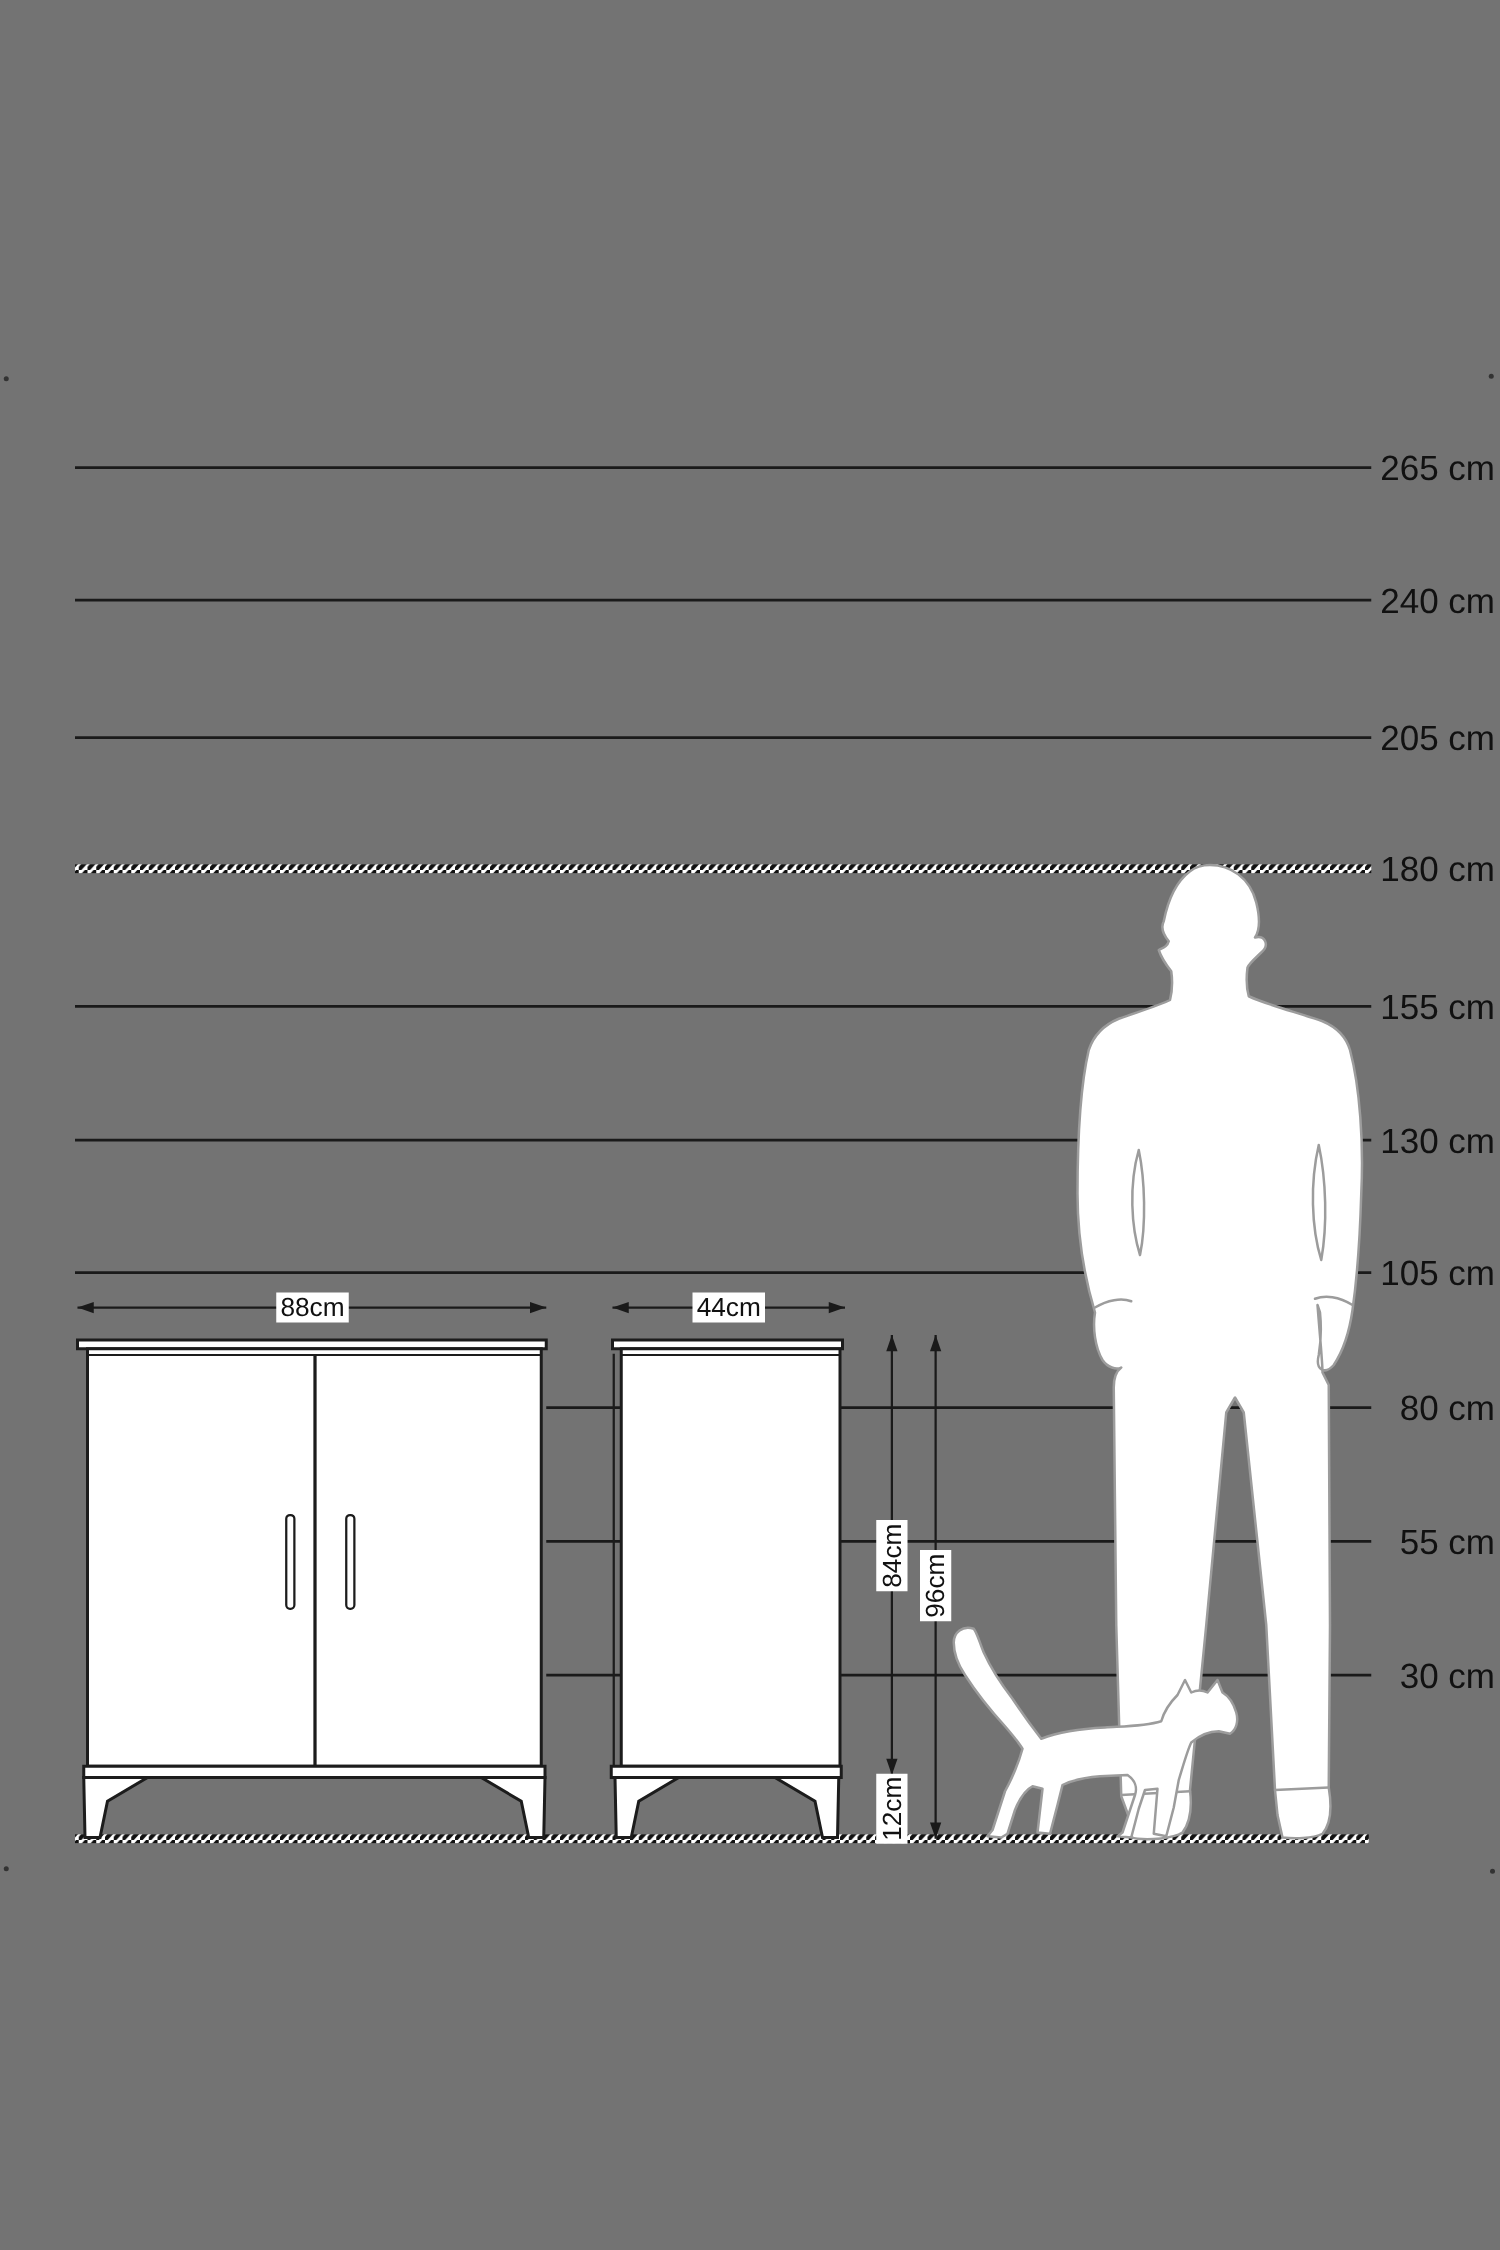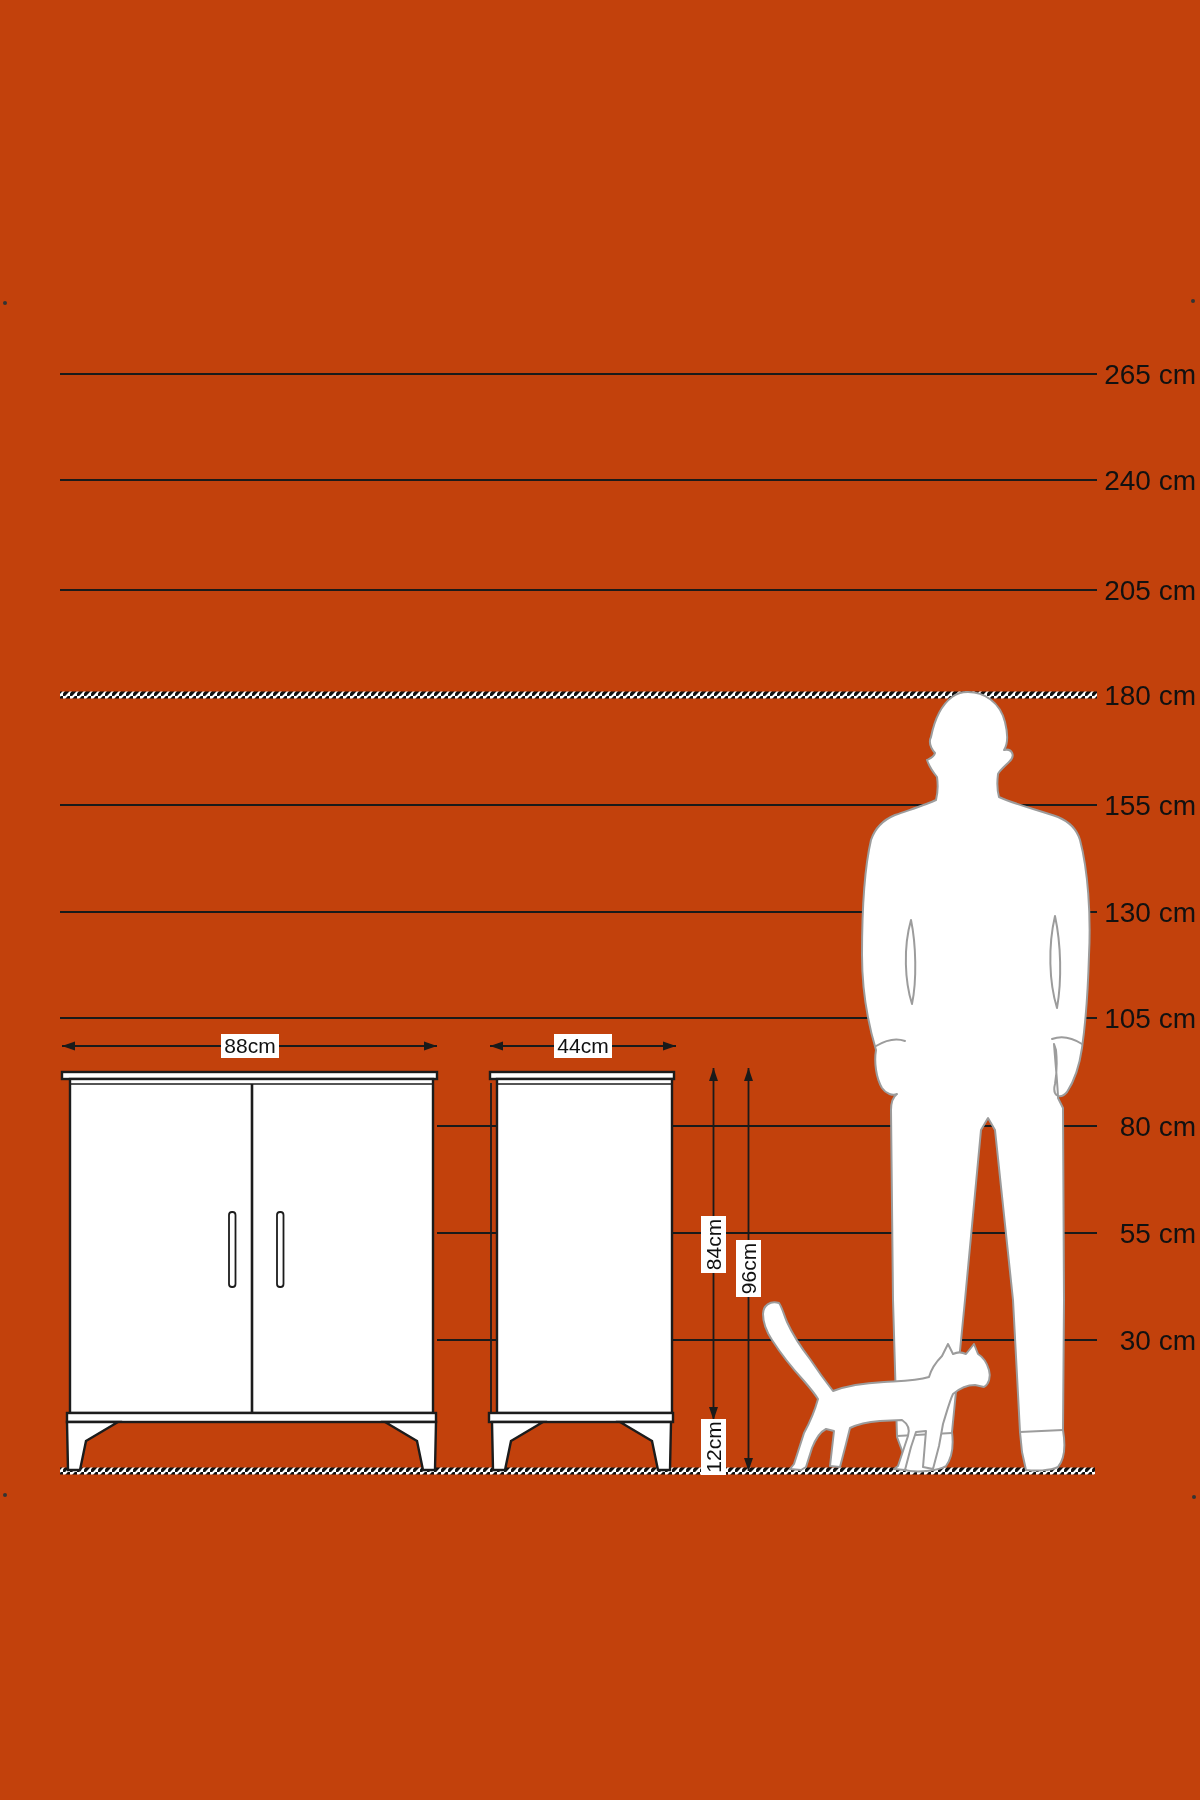"265 cm" .canvas { background: #c2410c -> #737373 }
